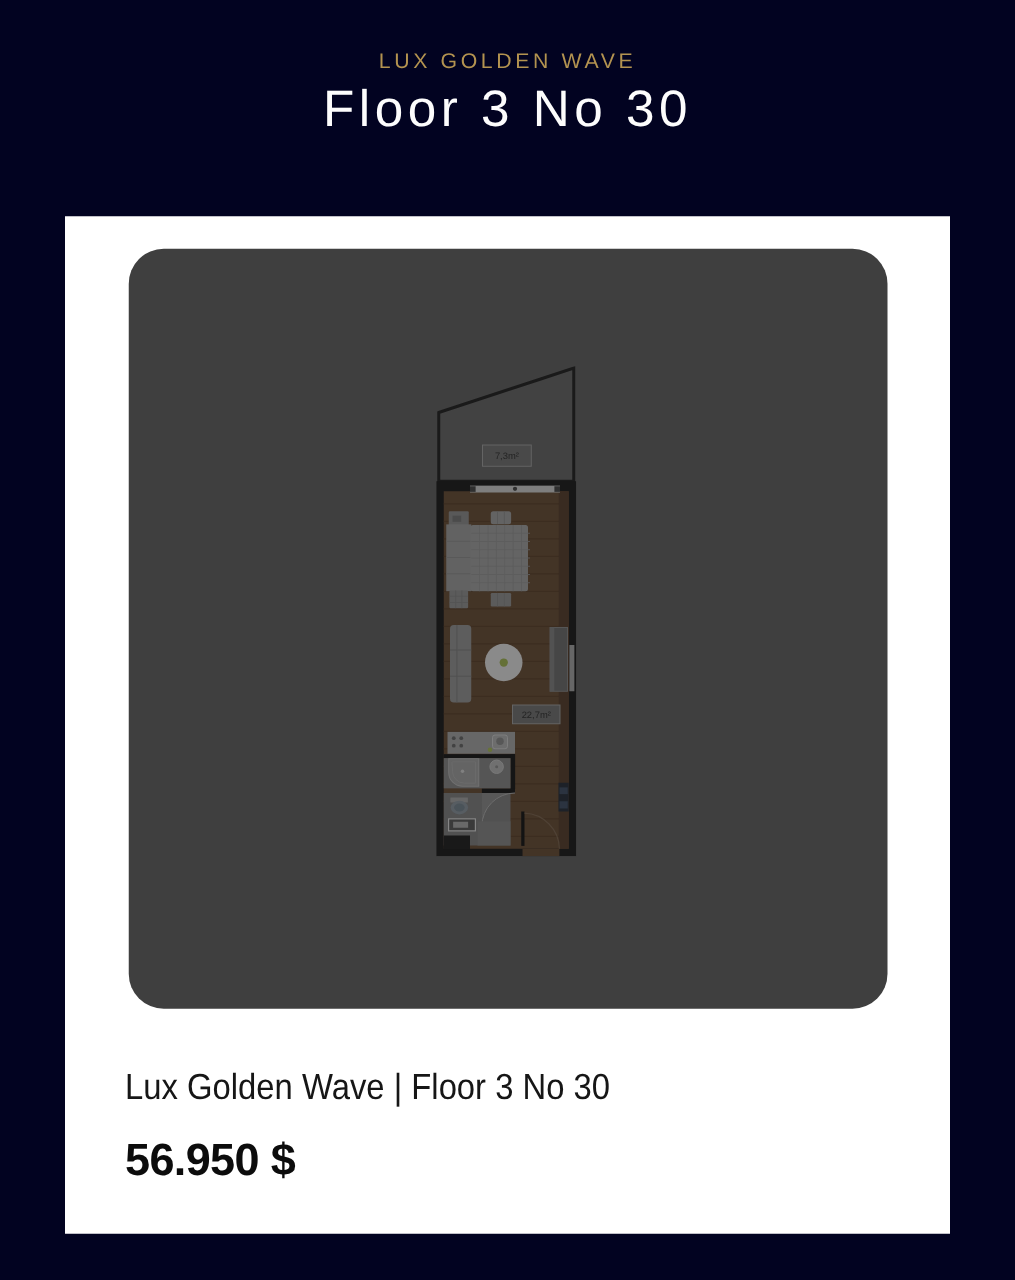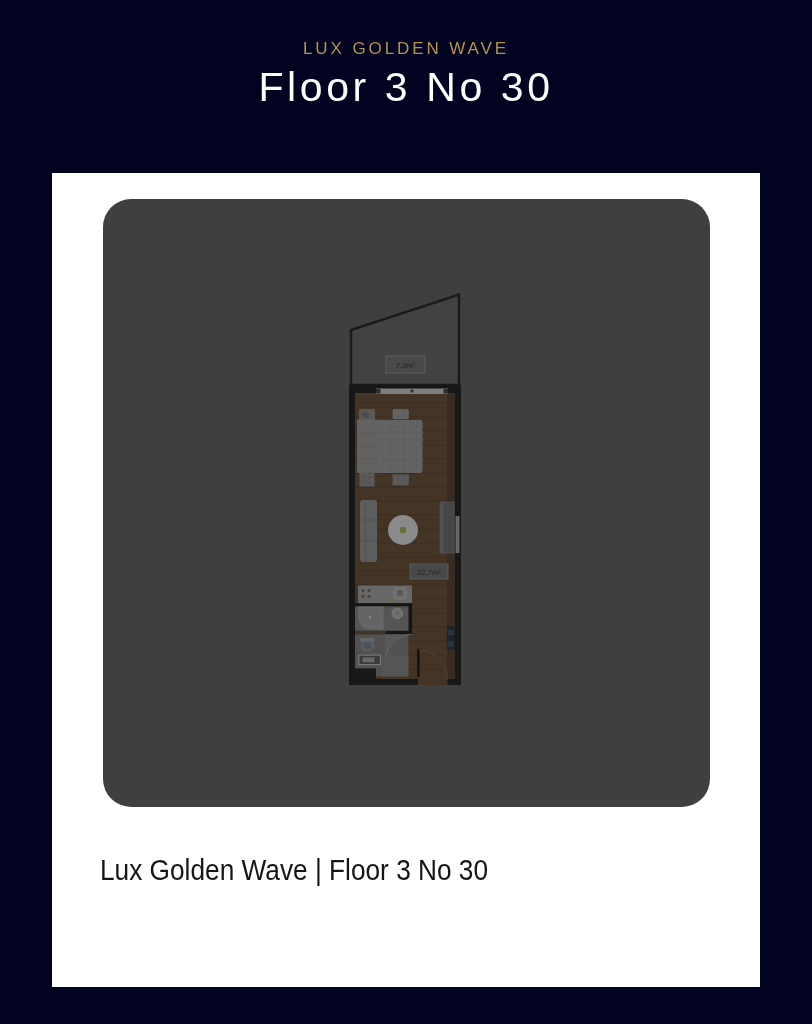"56.950 $" div.price { html: none -> <div>56.950 $</div> }
